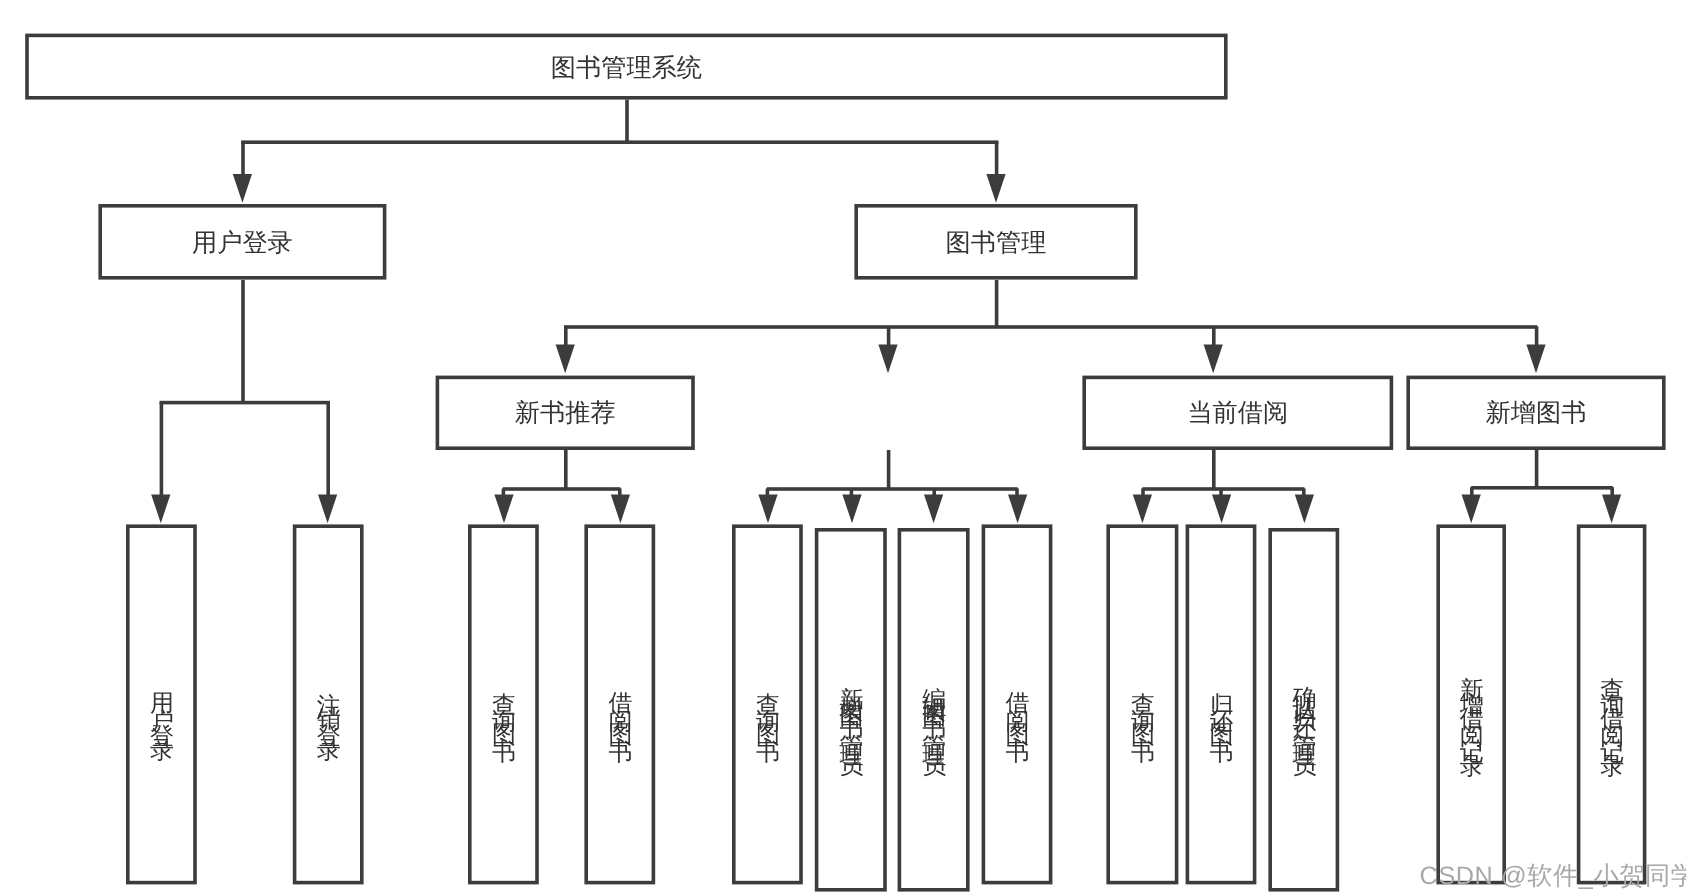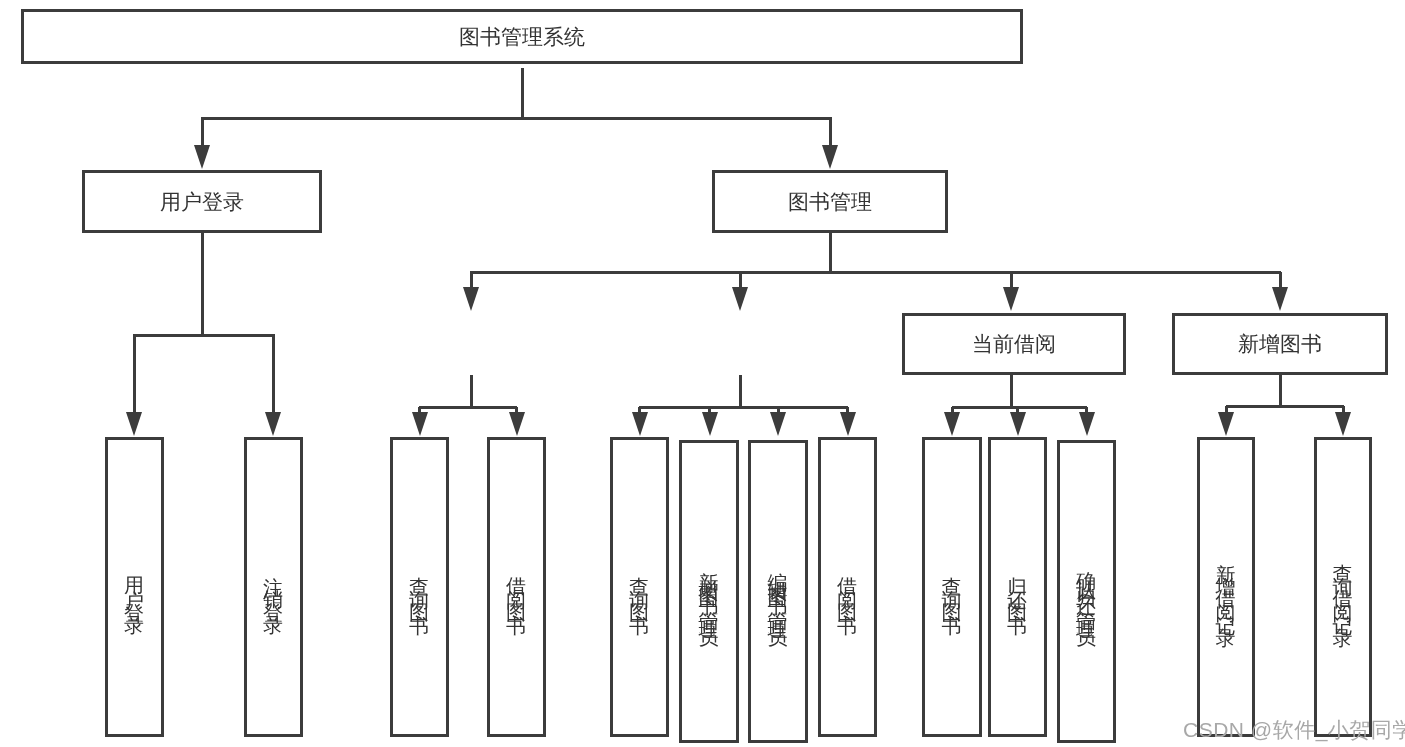"图书管理系统" div.box { top: 9px -> 28px }
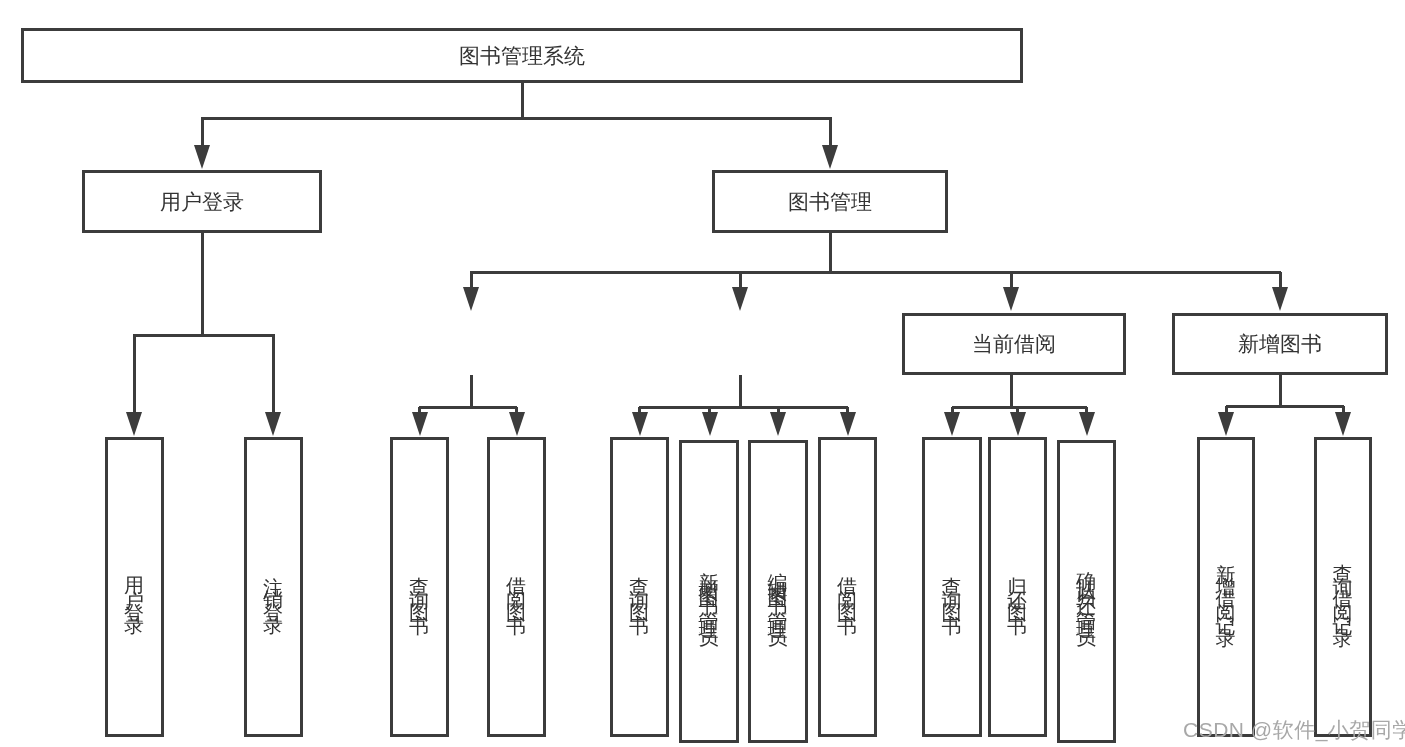"新书推荐" div.box { html: none -> <div> <span>新书推荐</span> </div> }
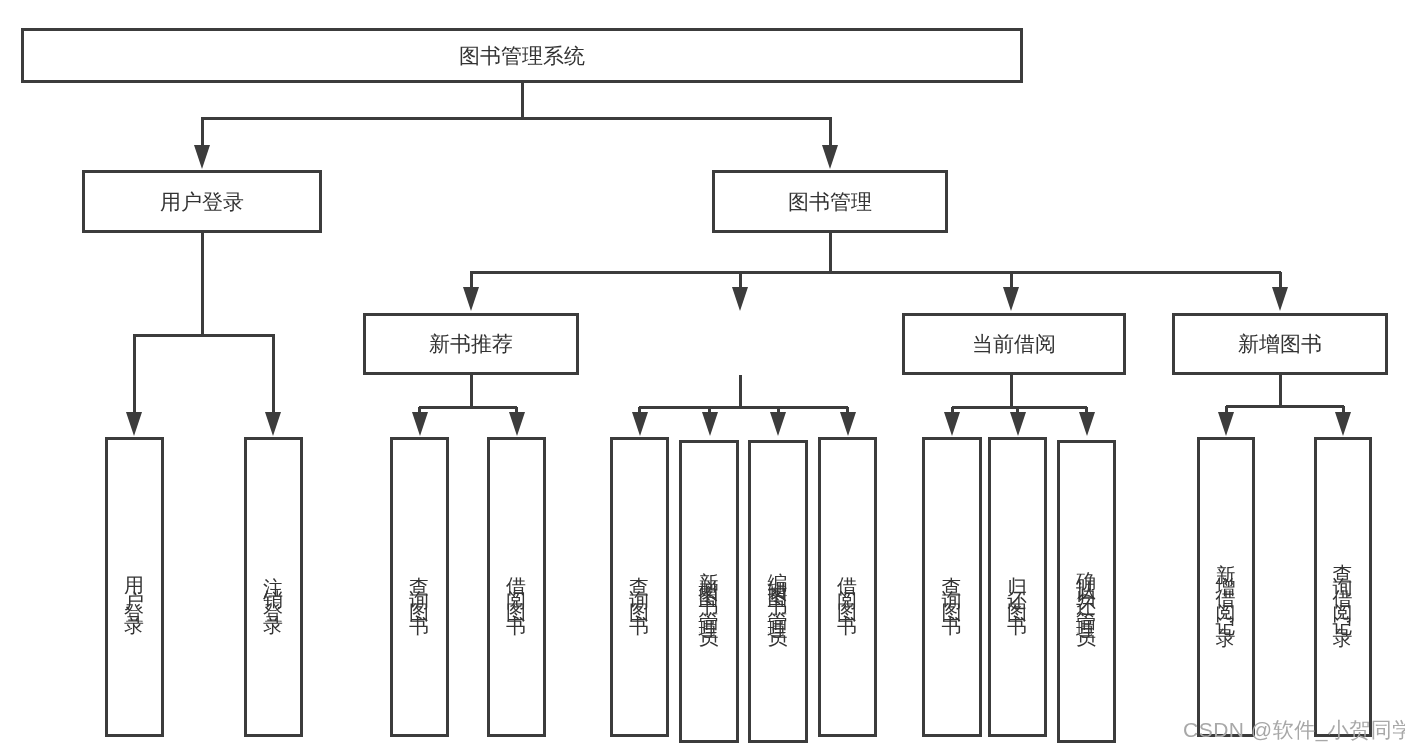"当前借阅" div.box { width: 224px -> 259px }
